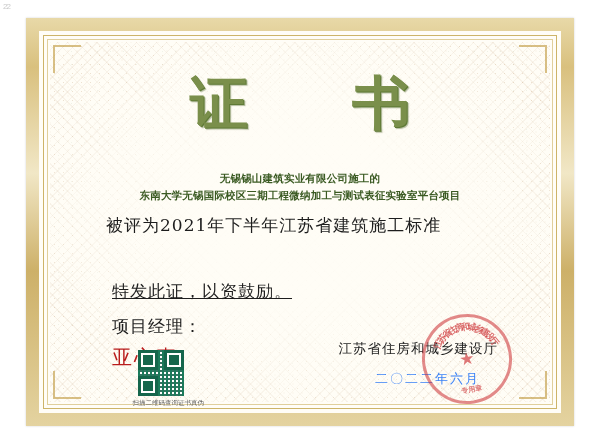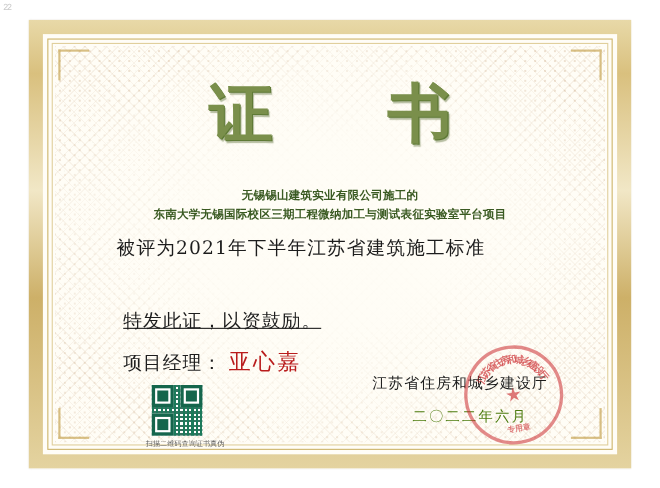"项目经理：" .pm-row { flex-direction: none -> column }
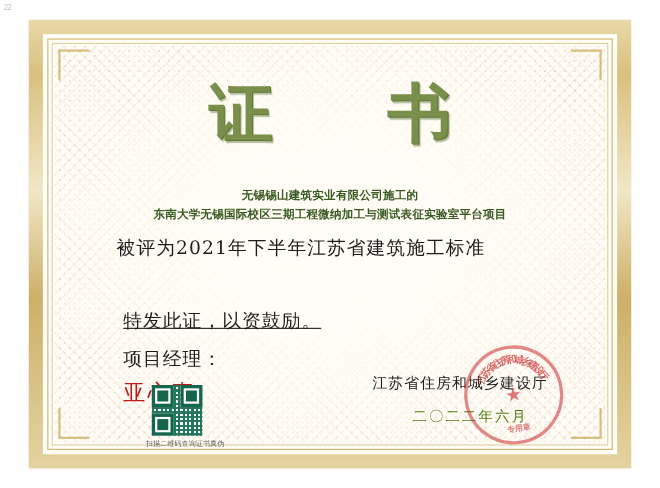"二〇二二年六月" .issue-date { color: #4d7c0f -> #3b82f6 }
